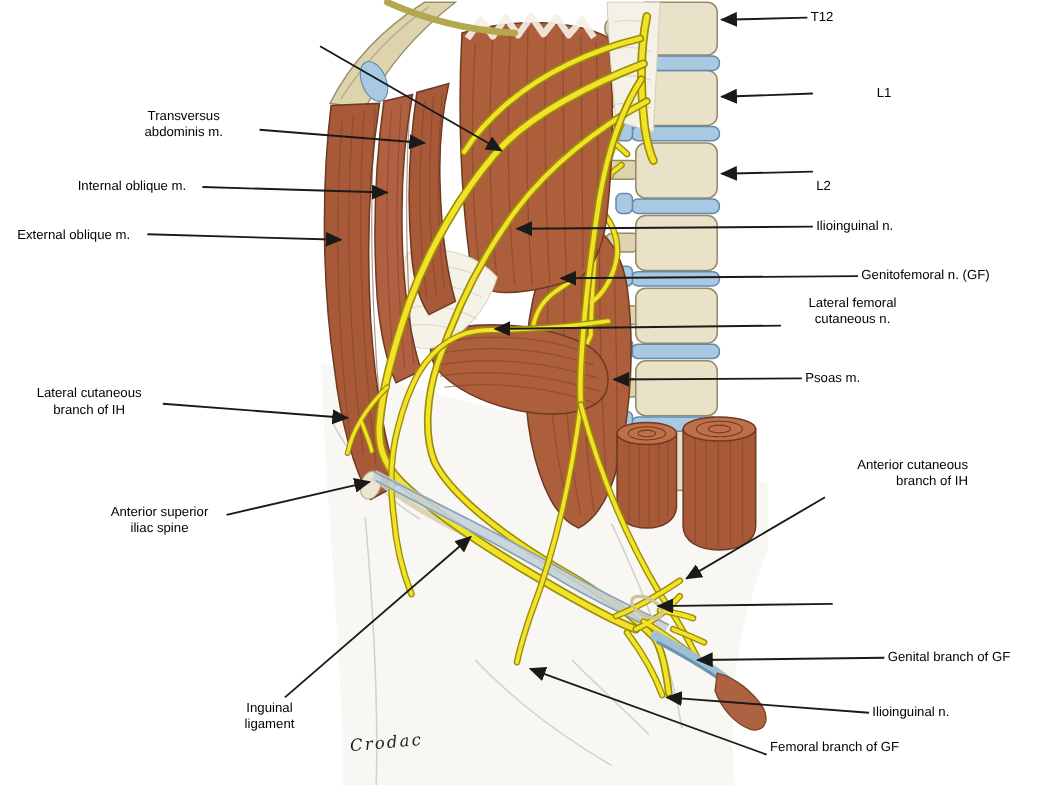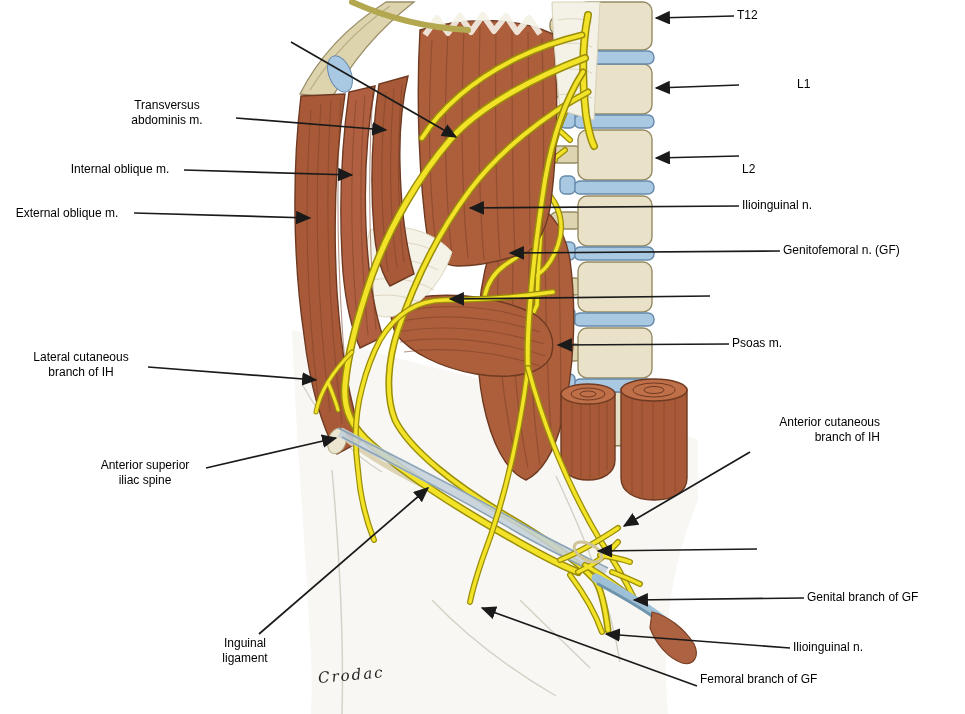"Lateral femoral" div.lbl { html: none -> <div>Lateral femoral cutaneous n.</div> }
